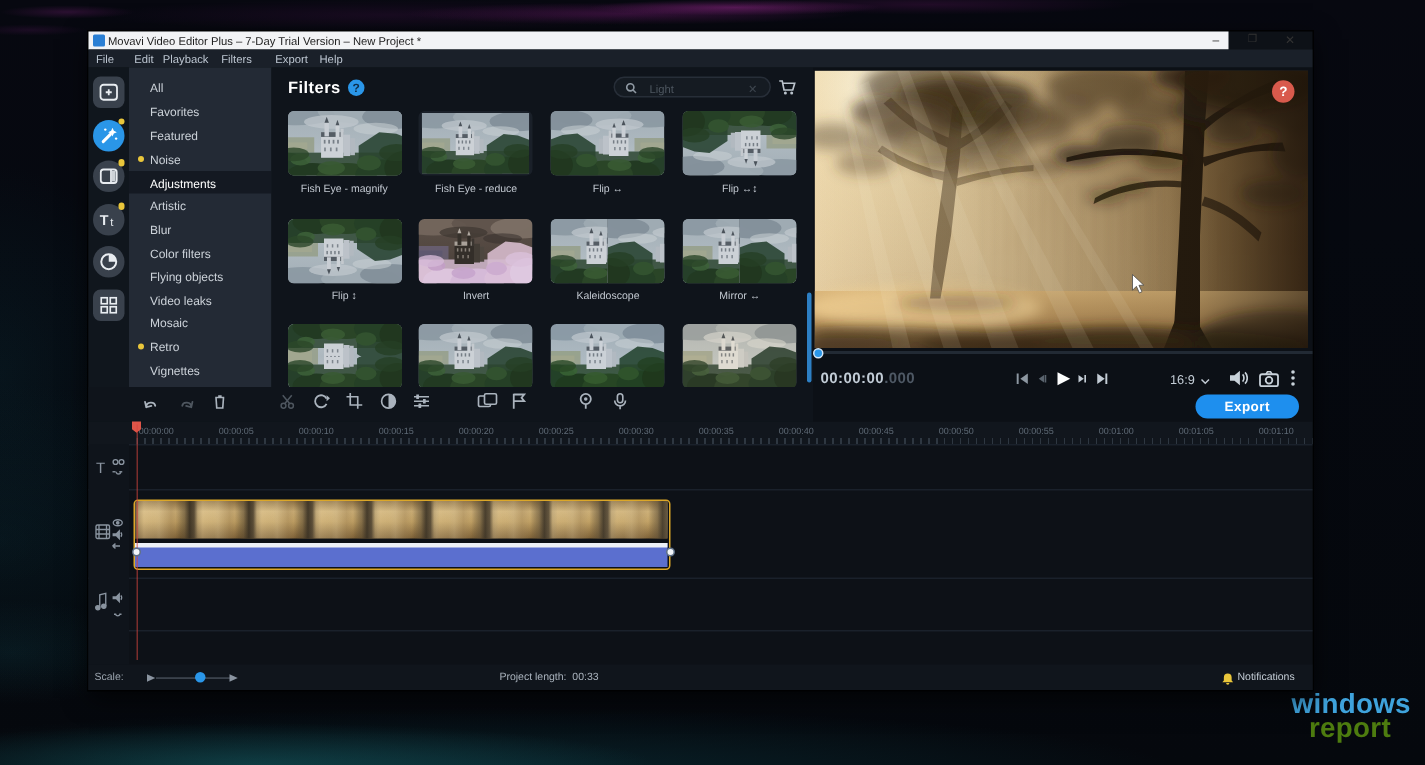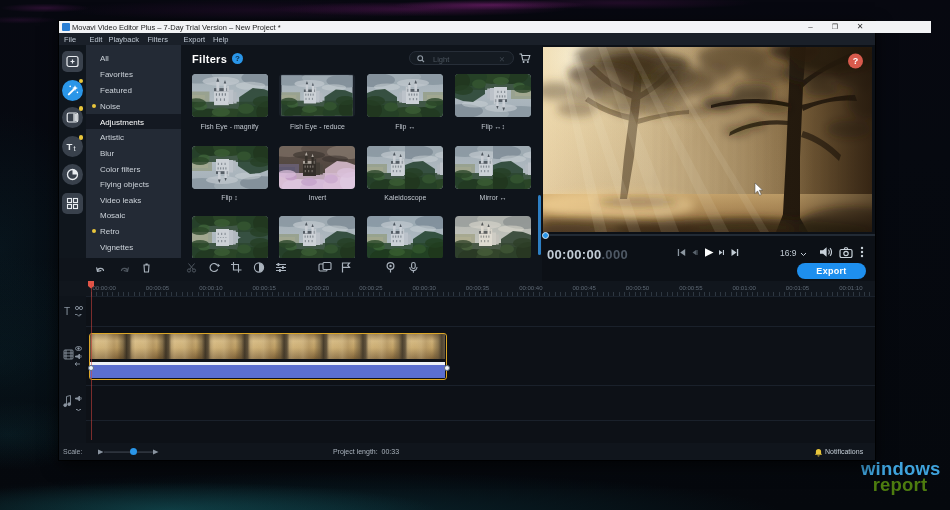"Movavi Video Editor Plus –" #titlebar { width: 872px -> 760px }
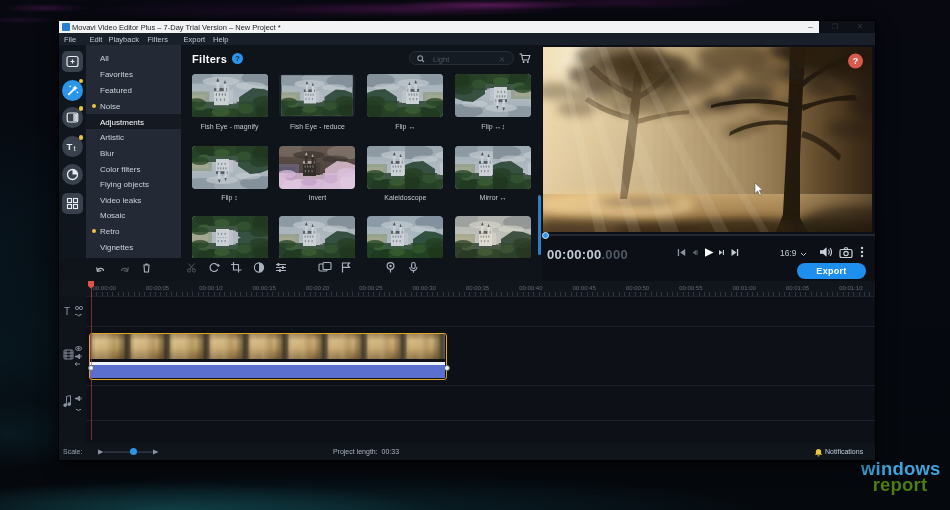"00:00:00.000" #tstamp { font-size: 13px -> 10px }
